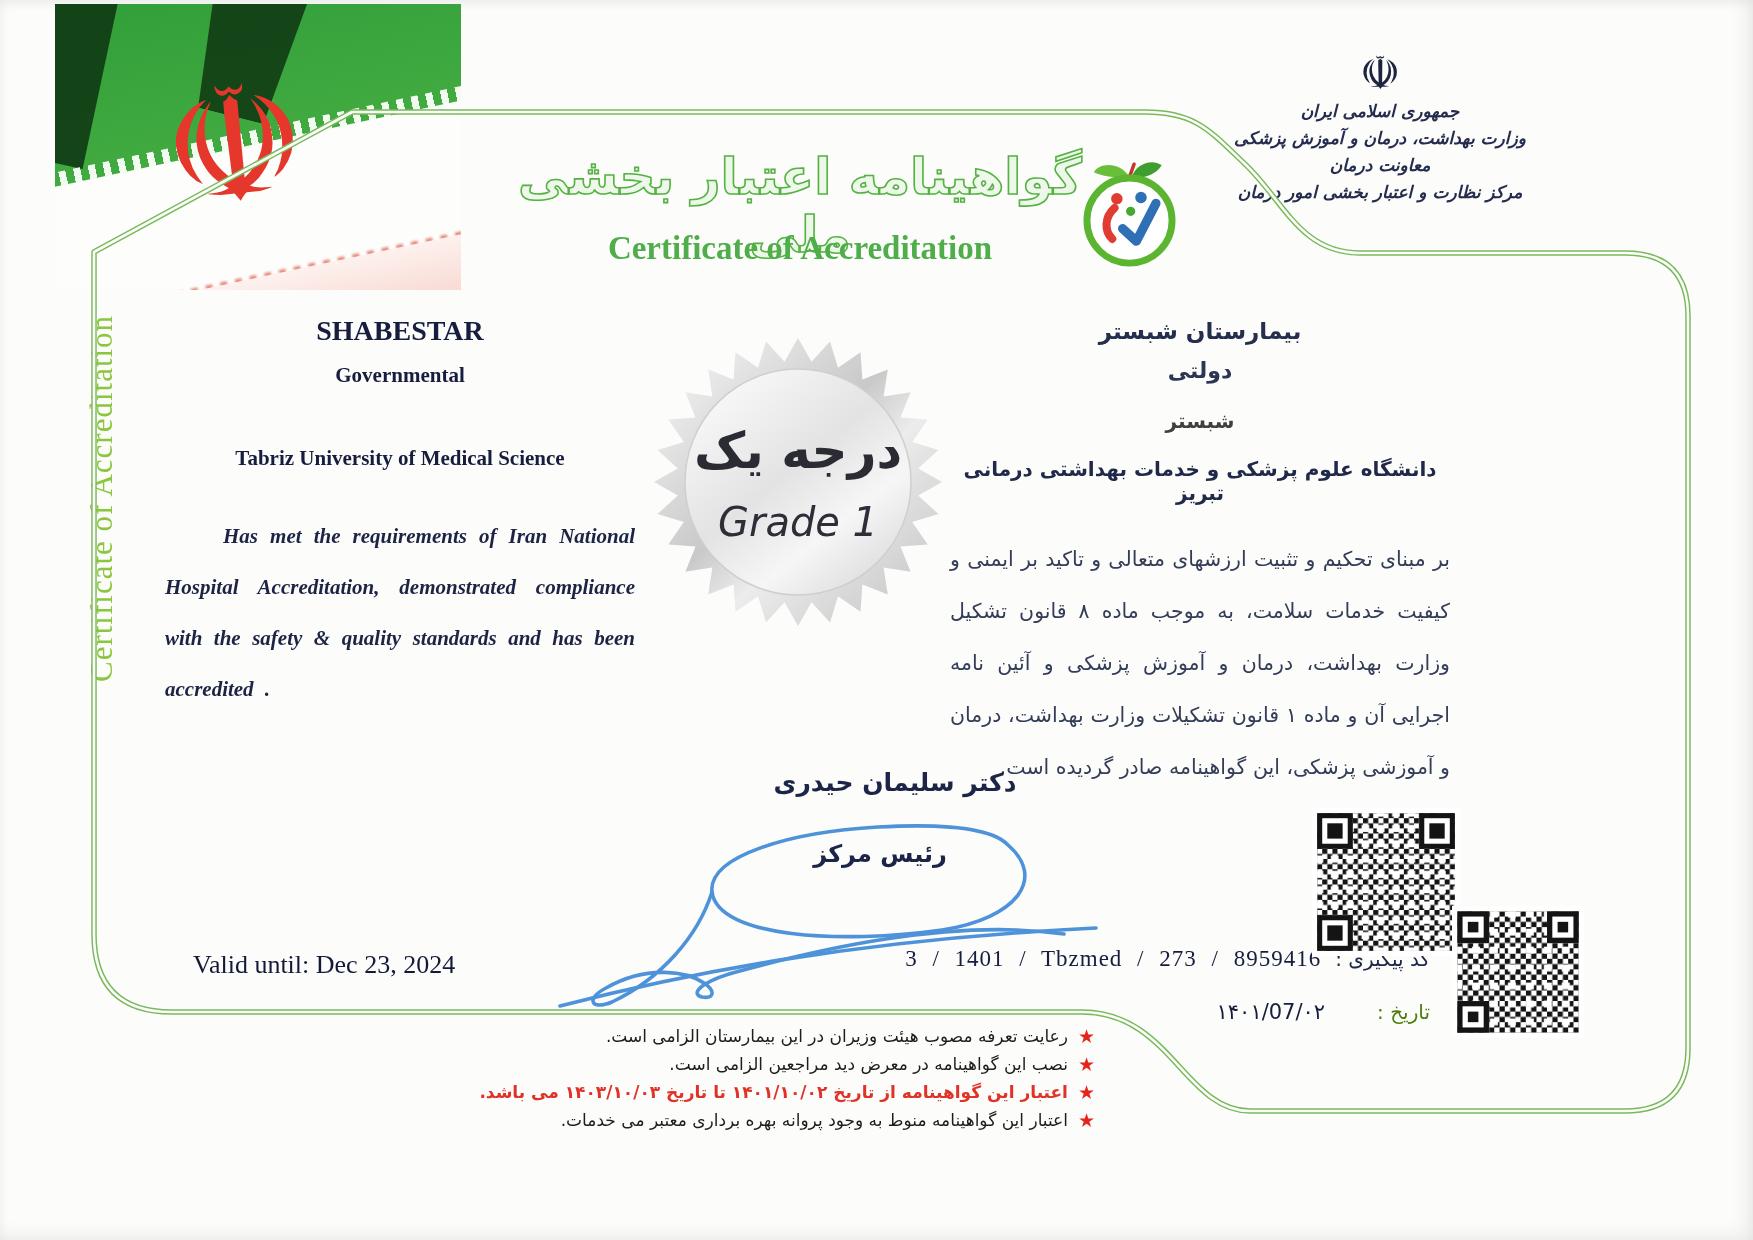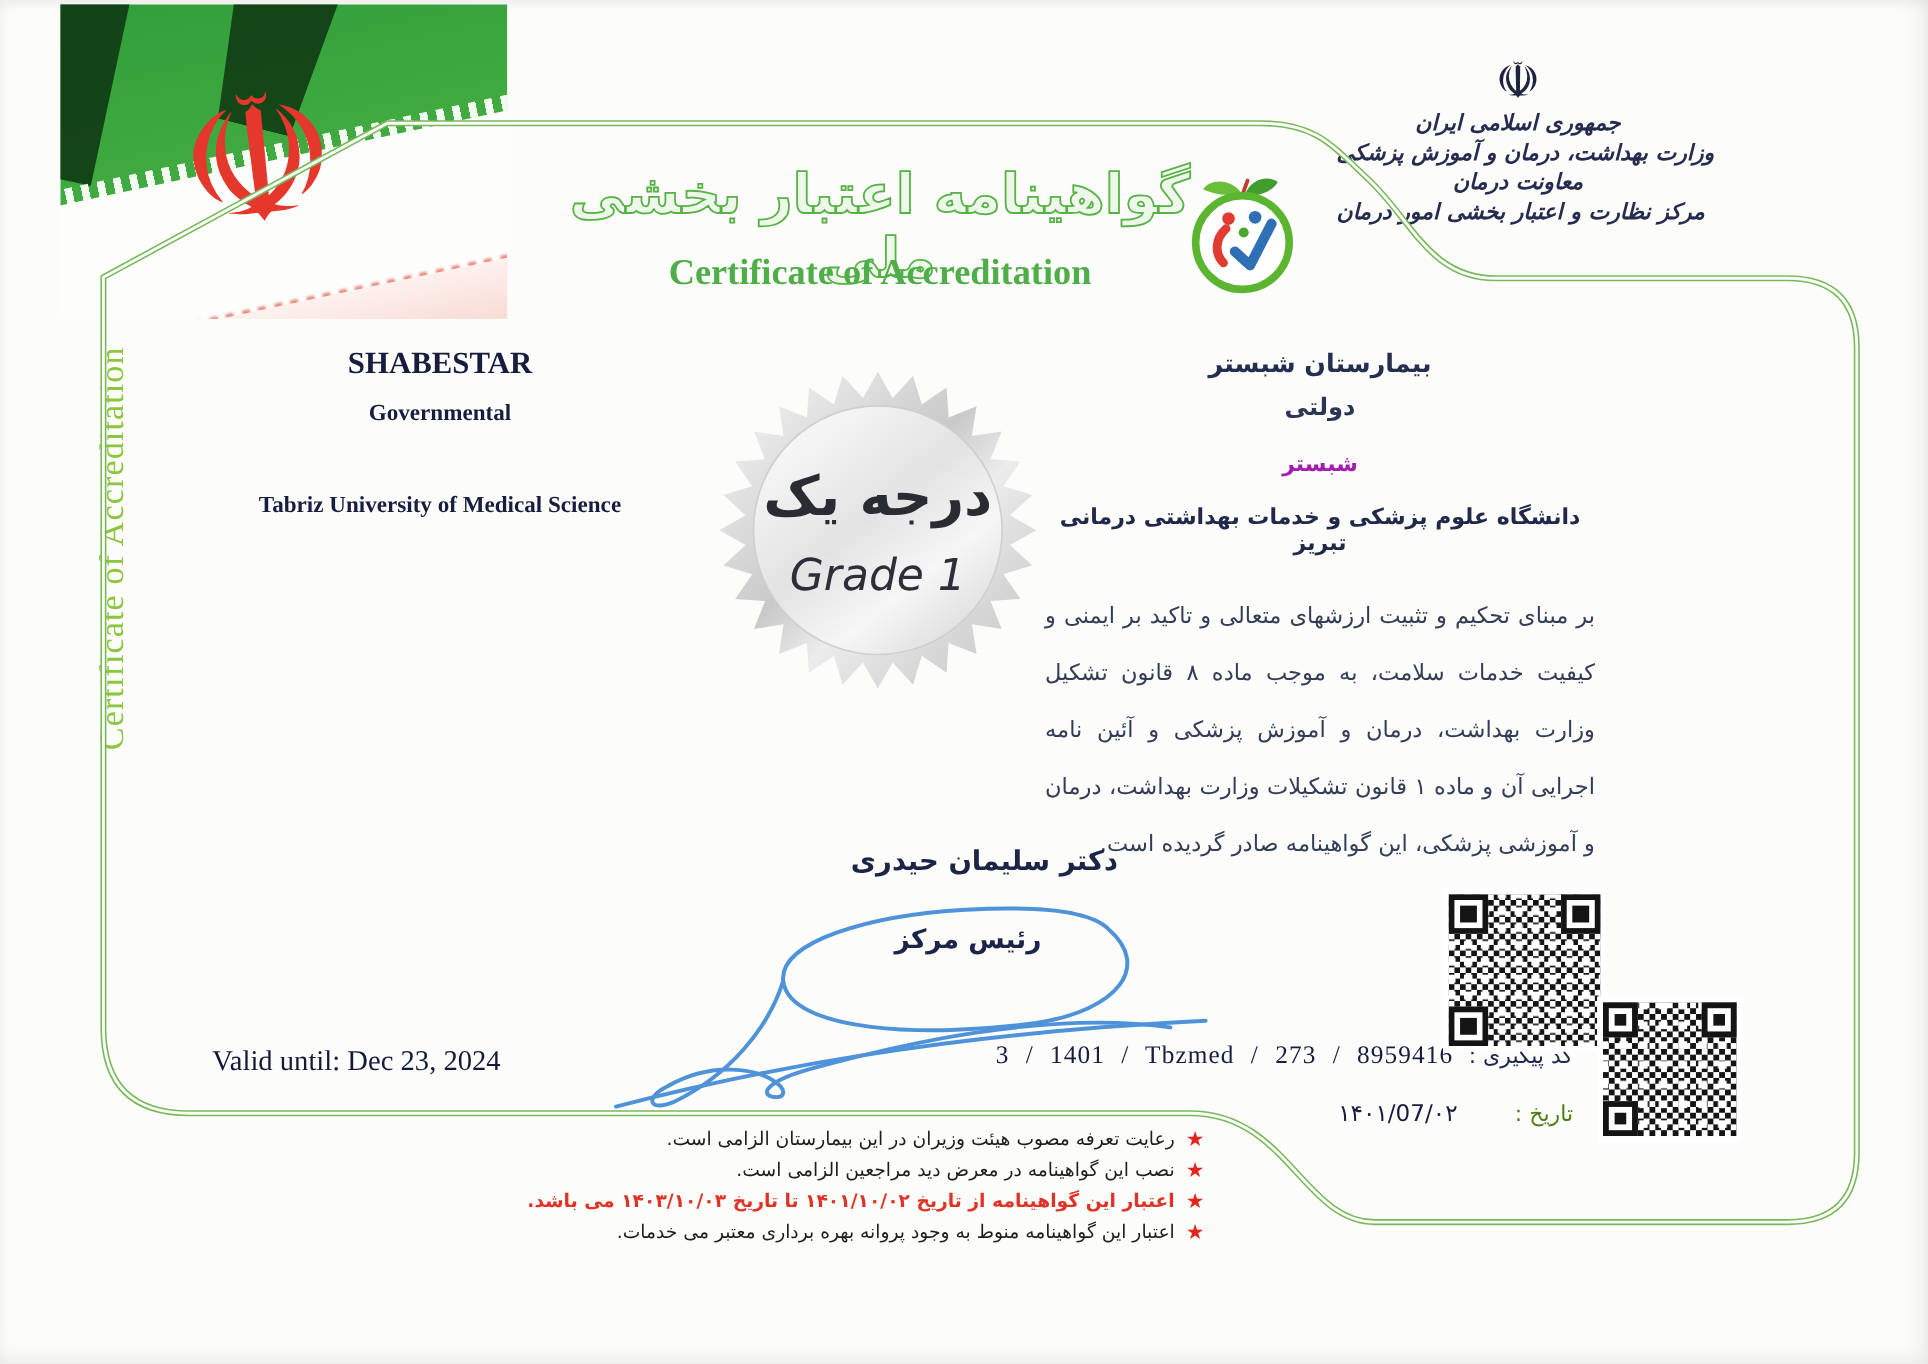"جمهوری اسلامی ایران" .ministry .m-line { font-size: 20px -> 17px }
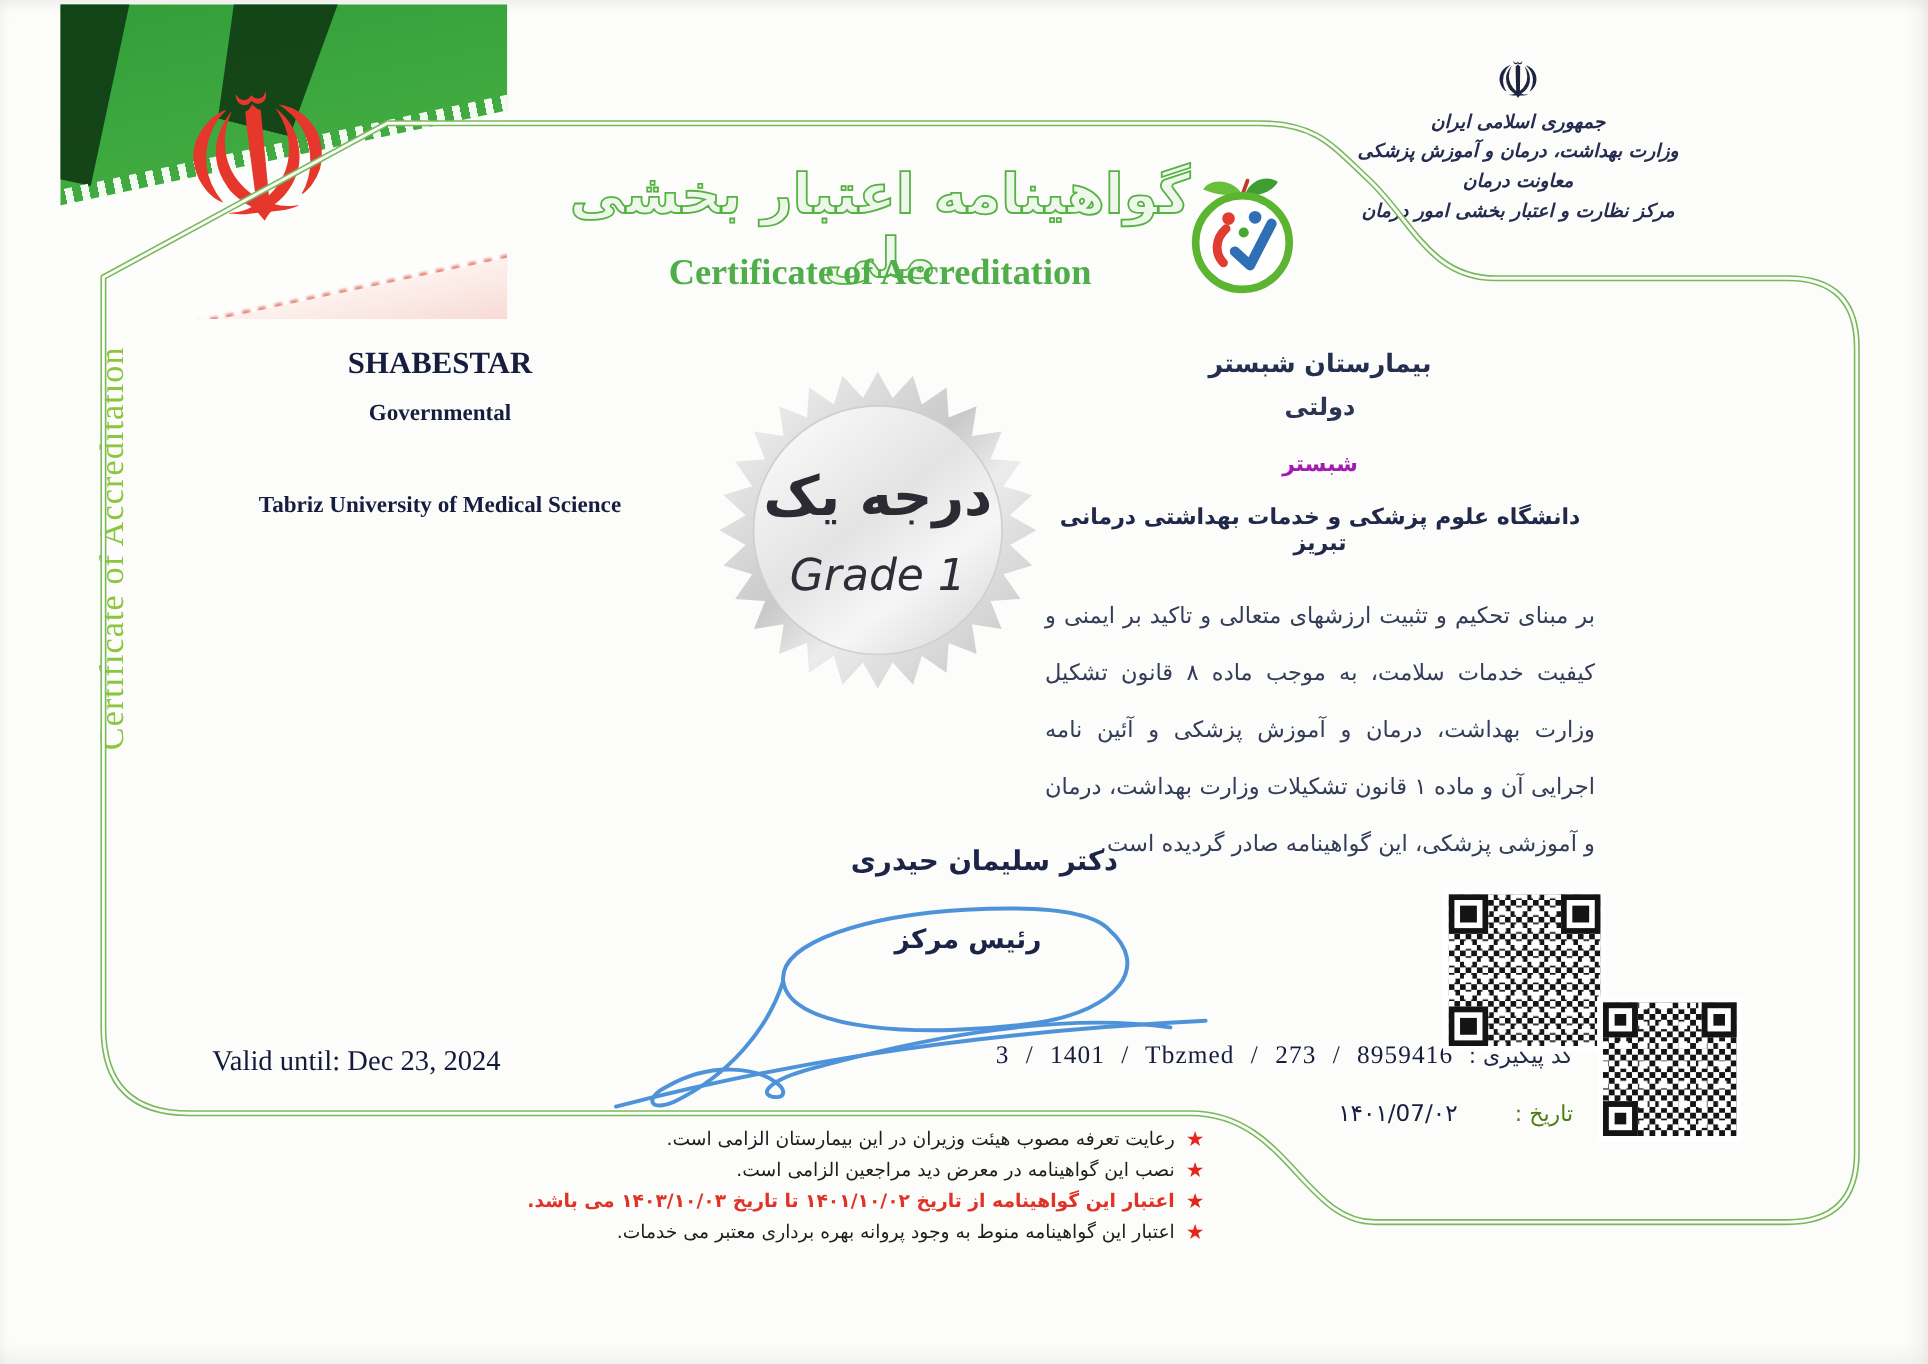"شبستر" .fa-city { color: #a21caf -> #404040 }
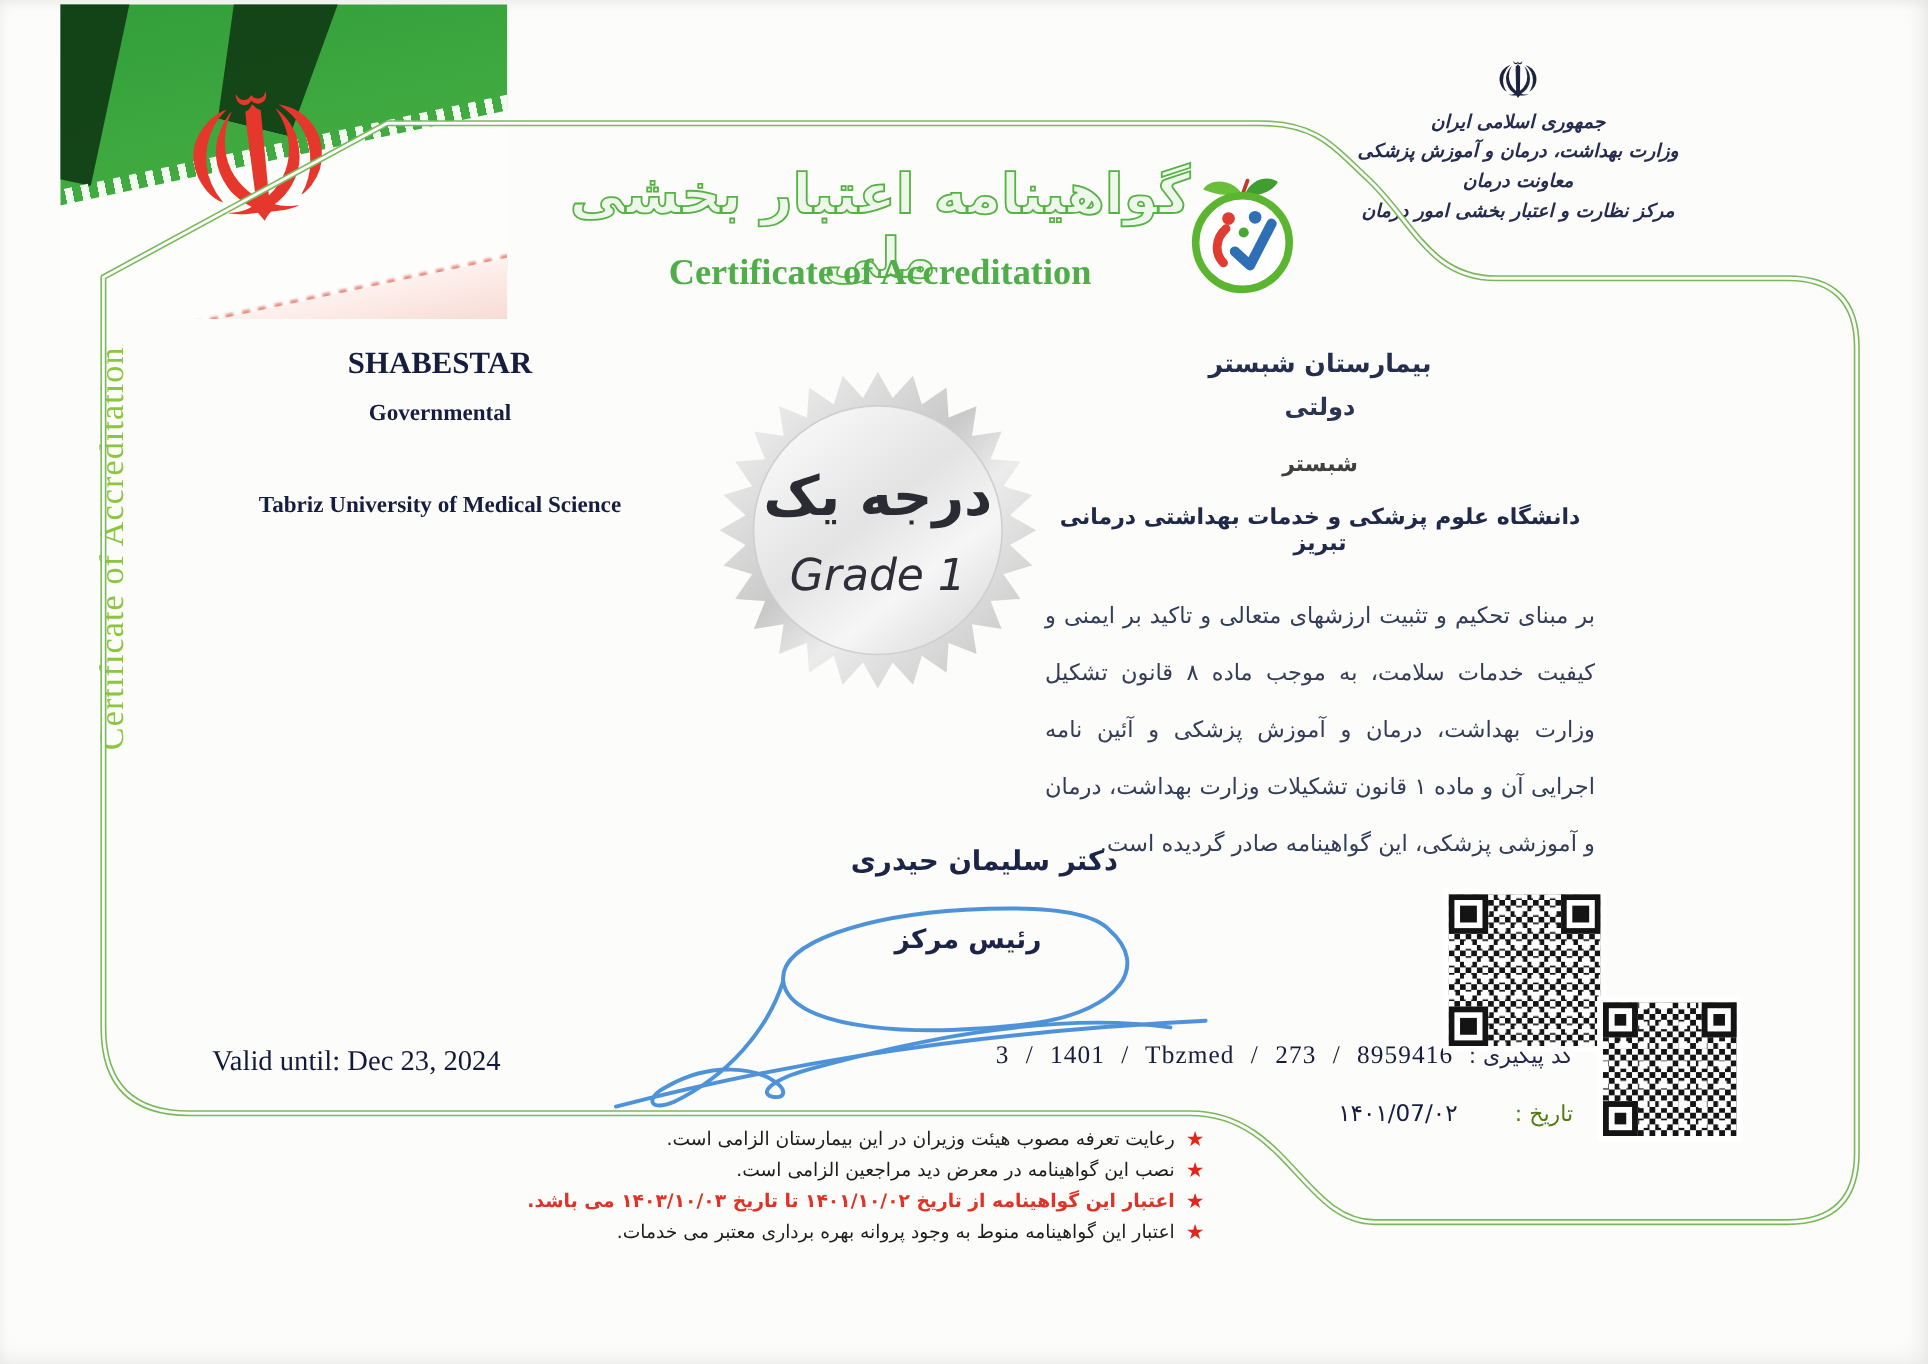"Has met the requirements of" div.en-statement { html: none -> <div>Has met the requirements of Iran National Hospital Accreditation, demonstrated compliance with the safety &amp; quality standards and has been accredited .</div> }
